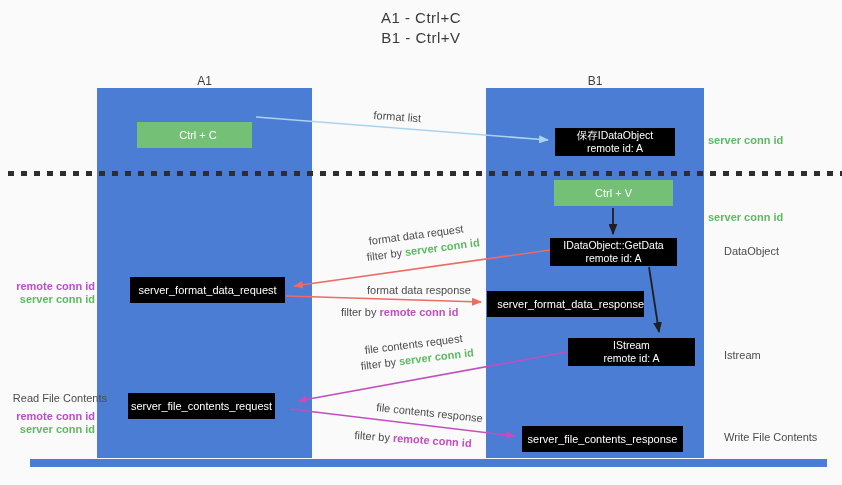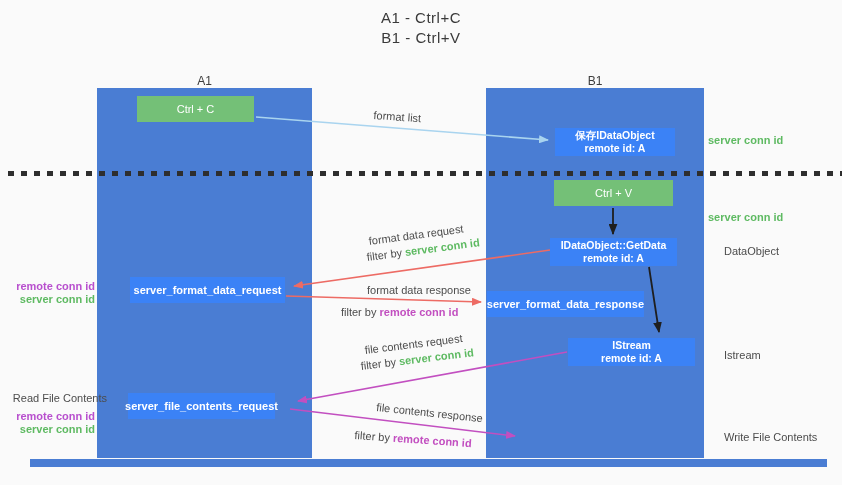"Ctrl + C" div.abs { padding-left: none -> 7px; top: 96px -> 122px; width: 117px -> 108px }
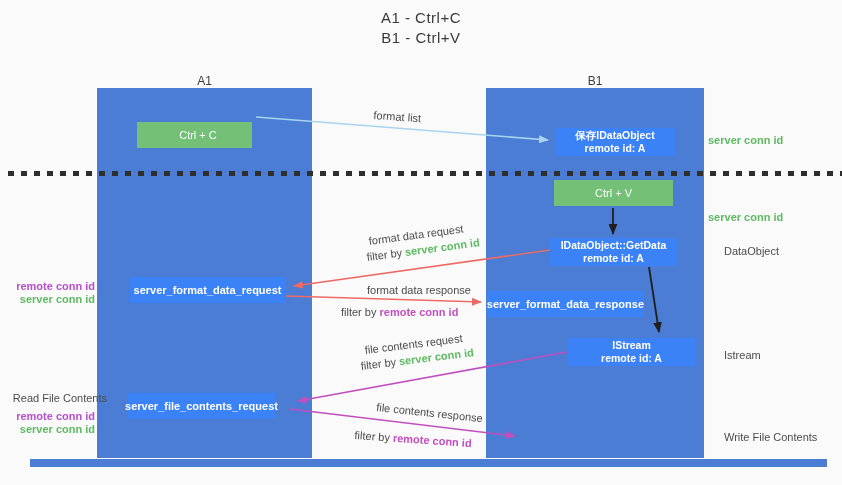"保存IDataObject" .node.orange { background: #3b82f6 -> #000000; font-weight: bold -> none }
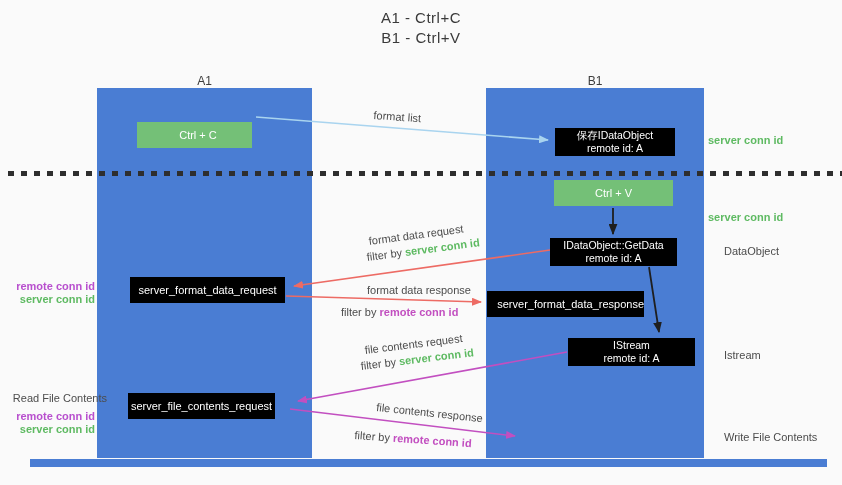"server_file_contents_response" div.abs { html: none -> <div> <span>server_file_contents_response</span> </div> }
